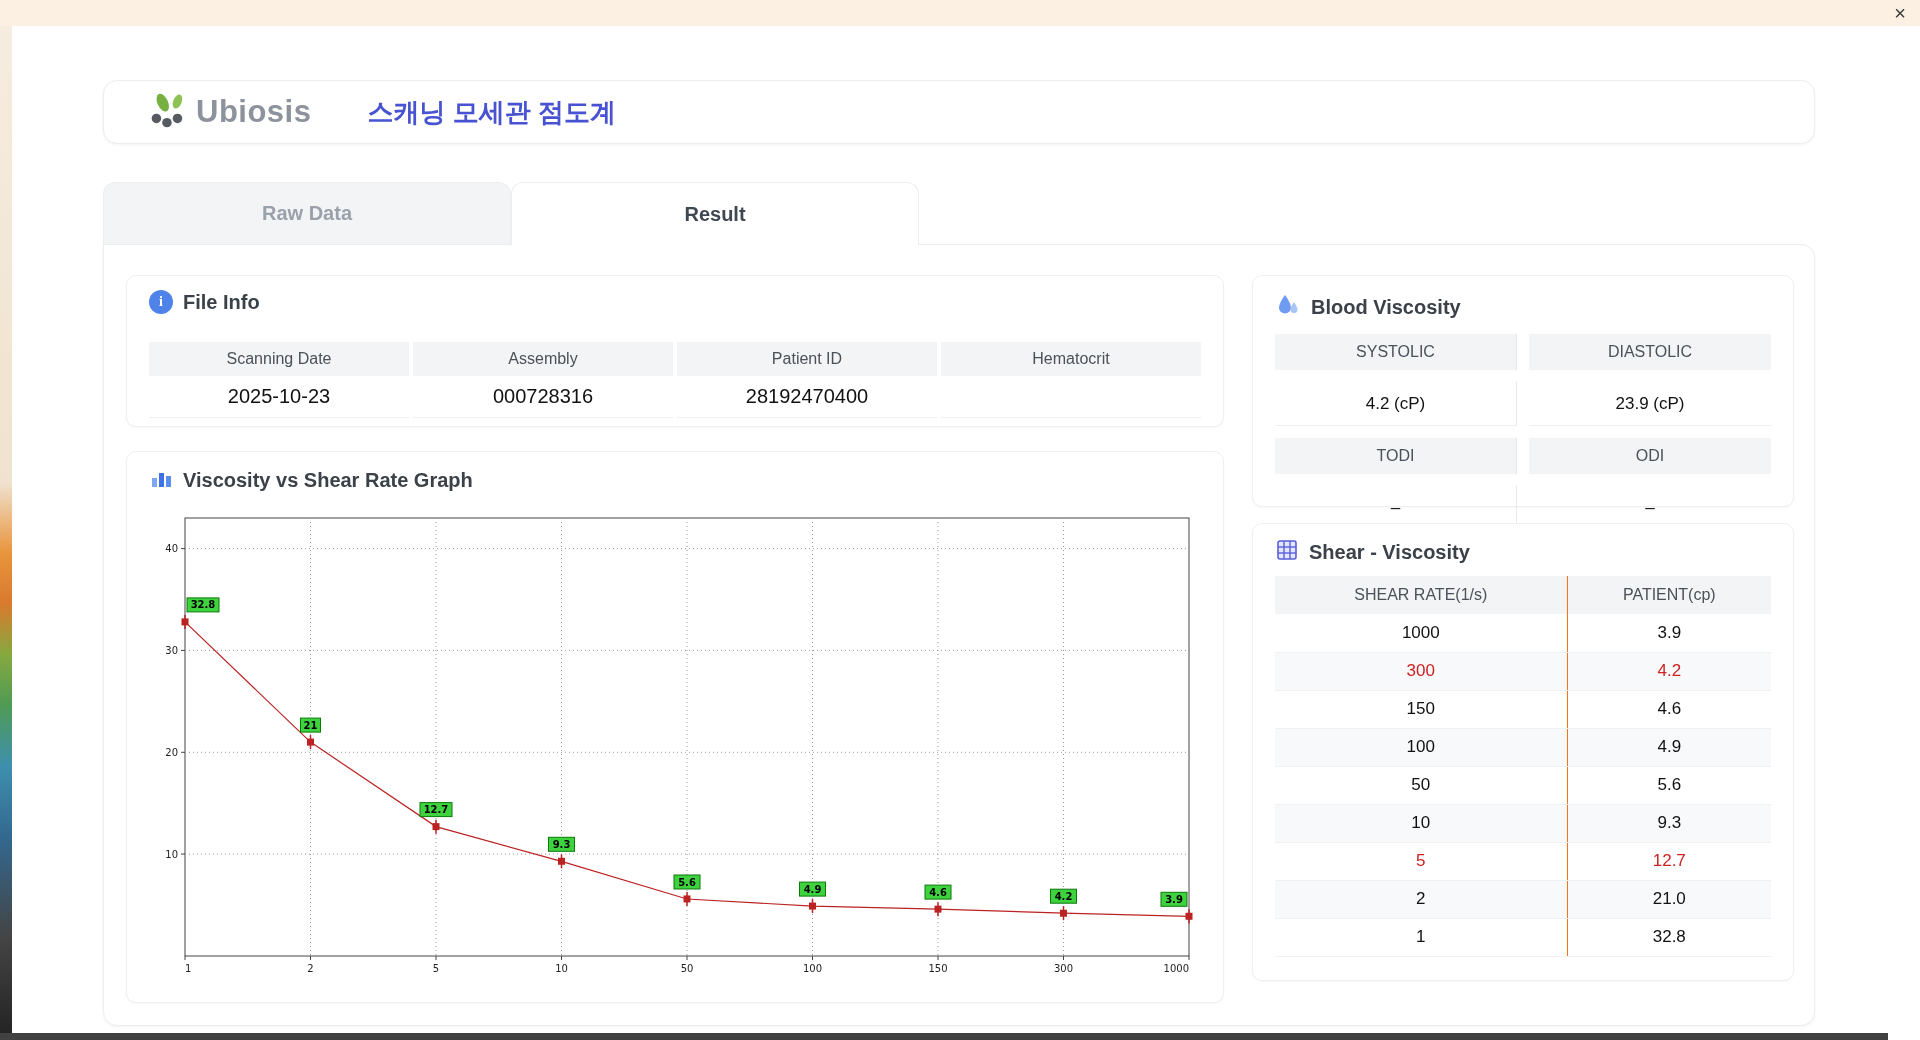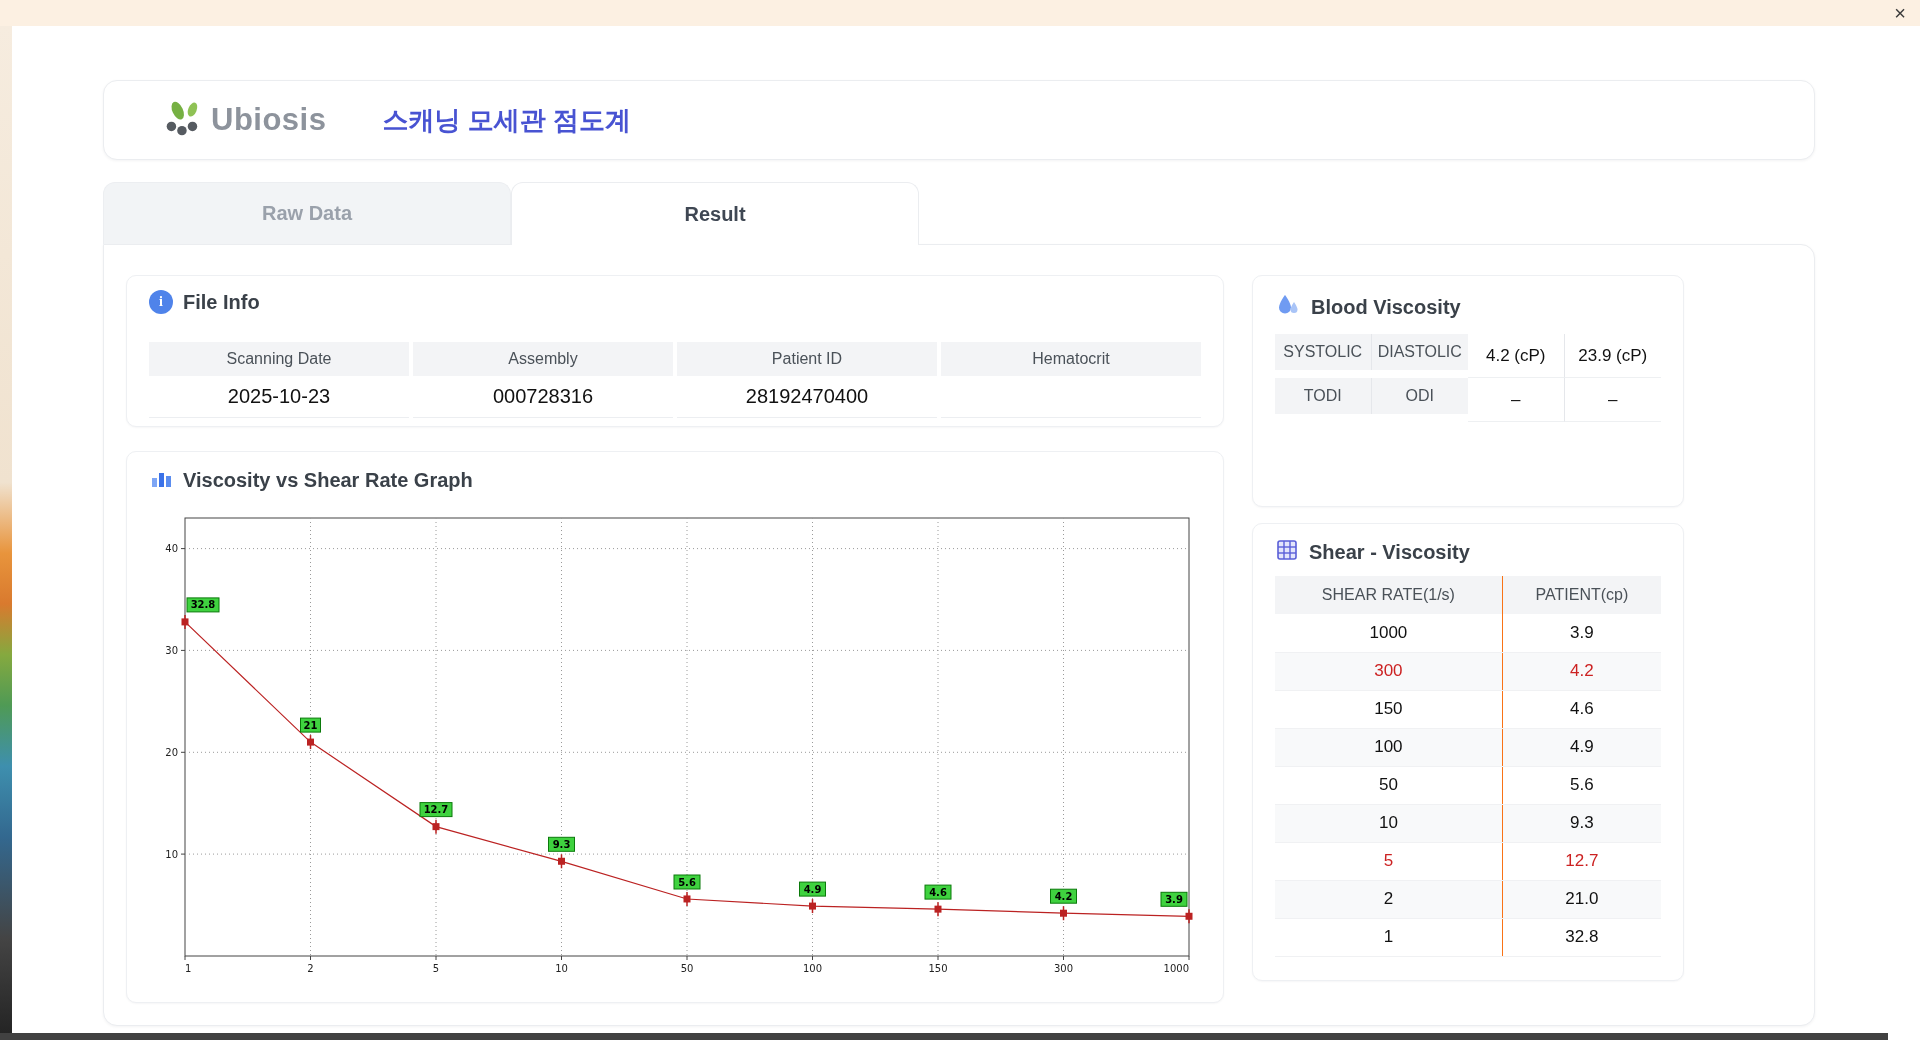"Ubiosis" .header-card { height: 80px -> 64px; padding-left: 57px -> 42px }
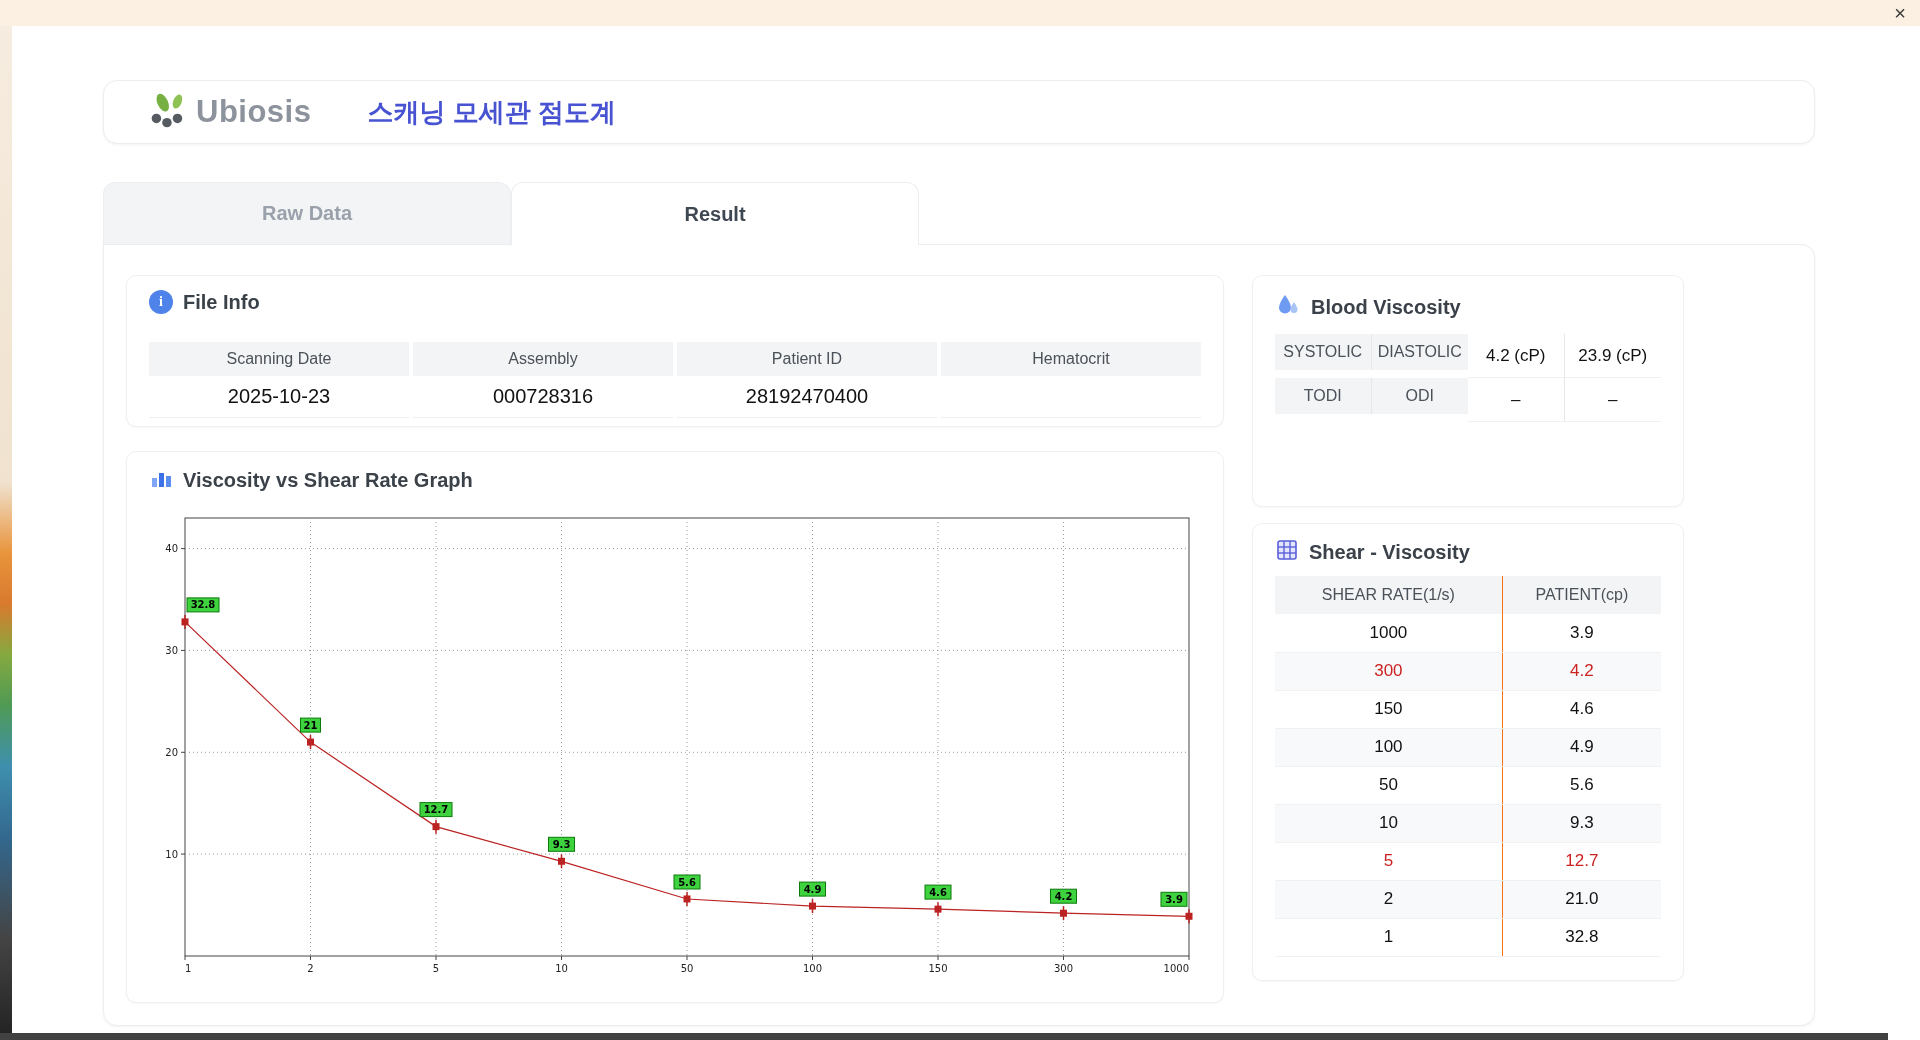"Blood Viscosity" .right-col-panel { width: 432px -> 542px }
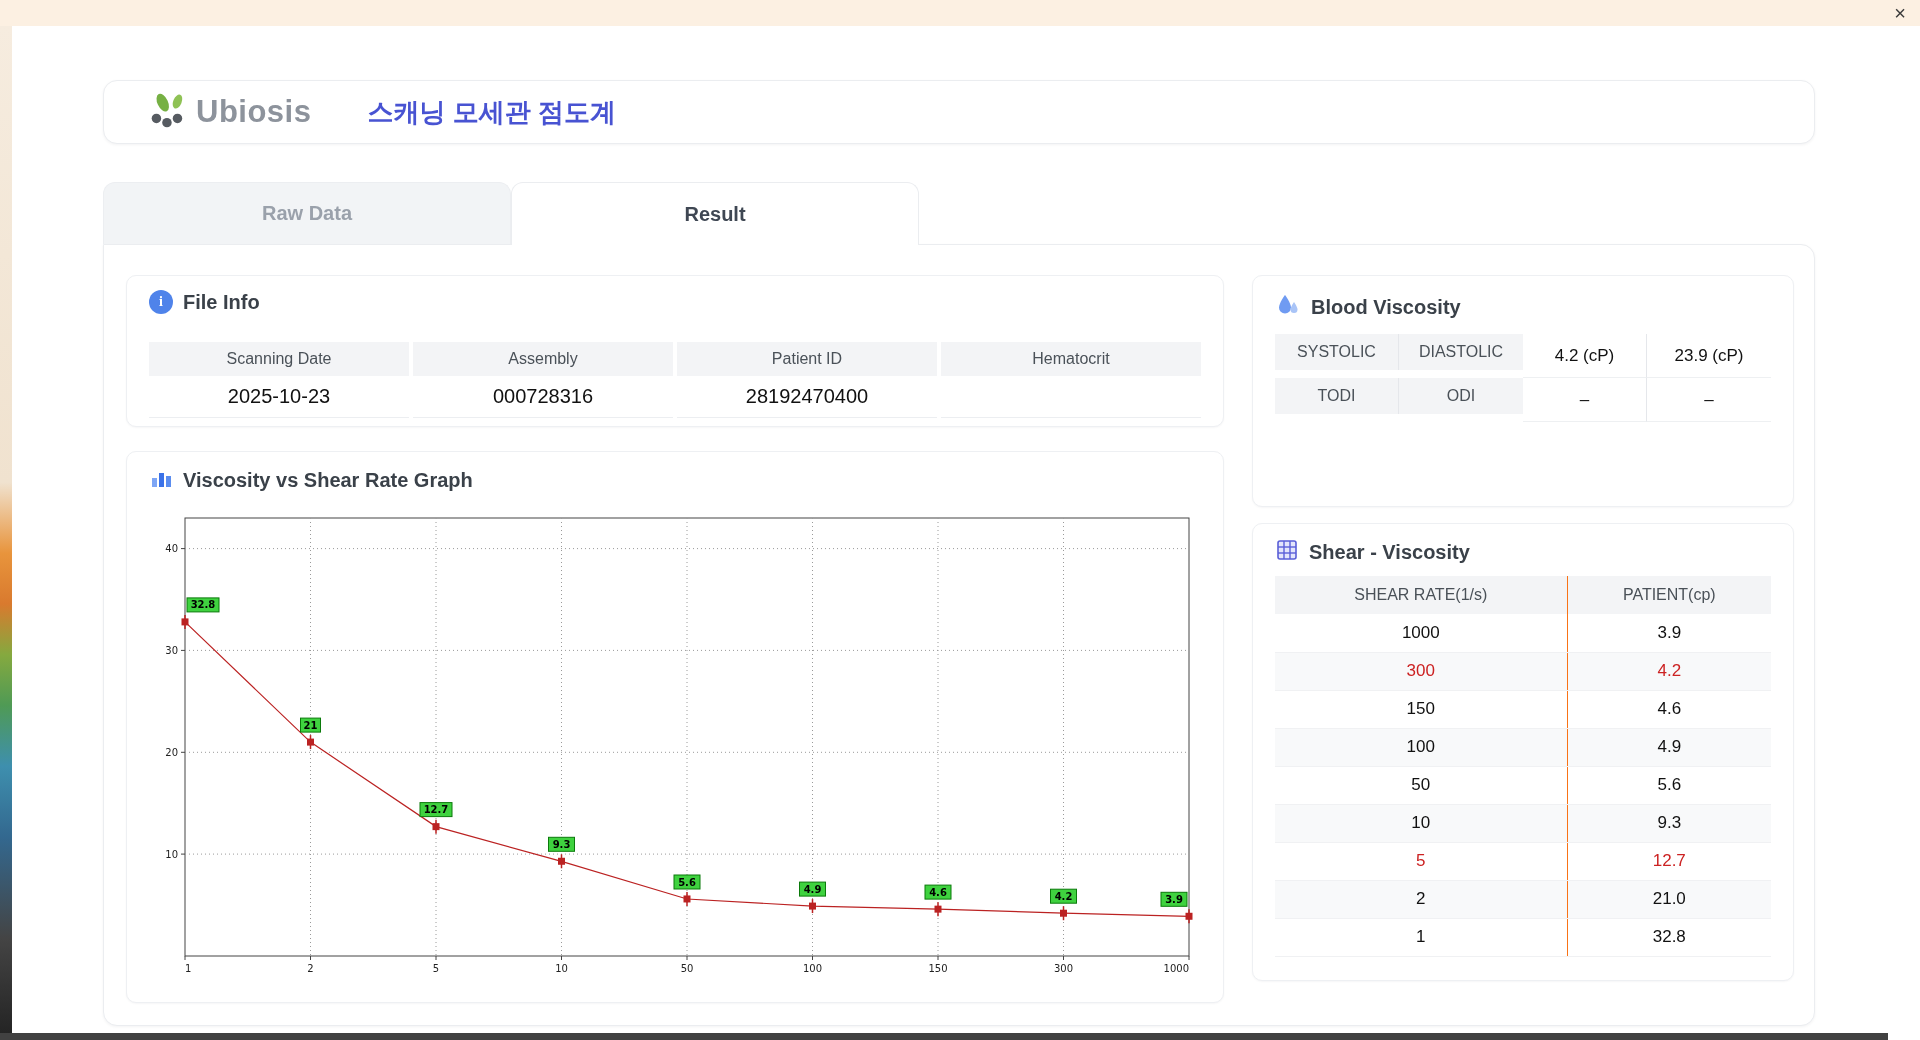"SYSTOLIC" .bv-grid { gap: none -> 12px; grid-template-columns: 1fr 1fr 1fr 1fr -> 1fr 1fr }
